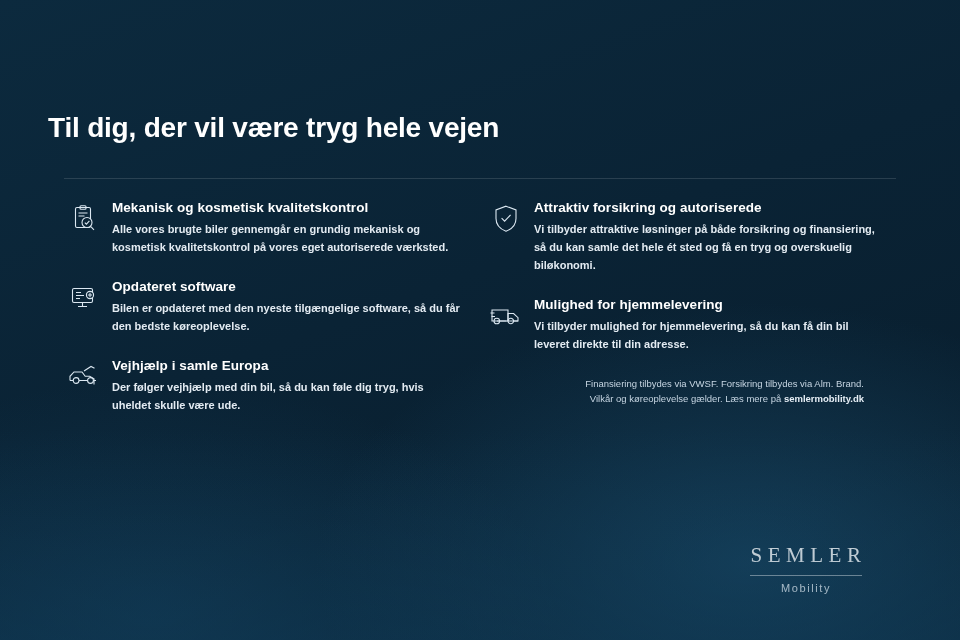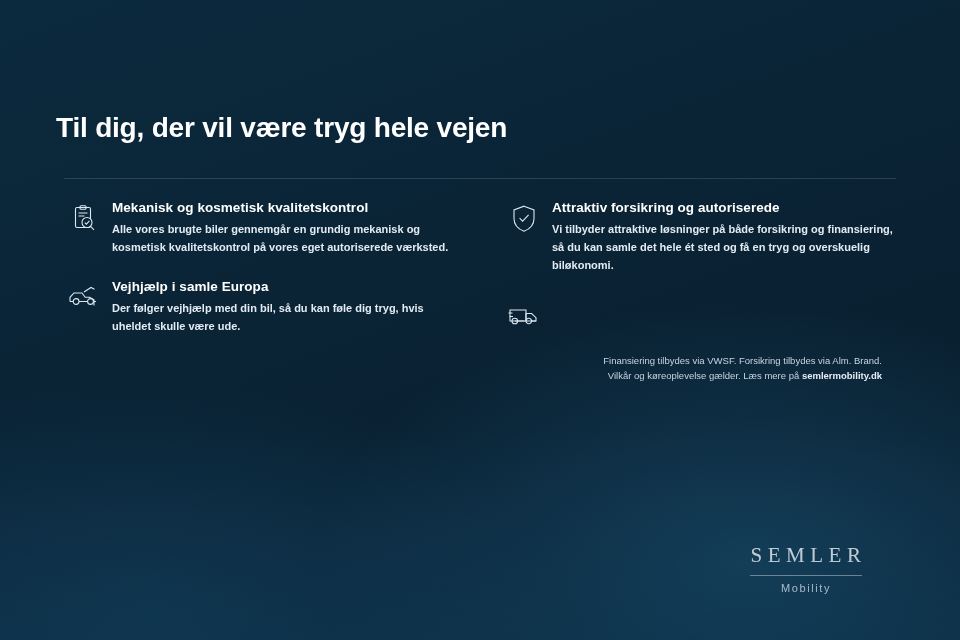"Til dig, der vil være" .title { left: 56px -> 48px }
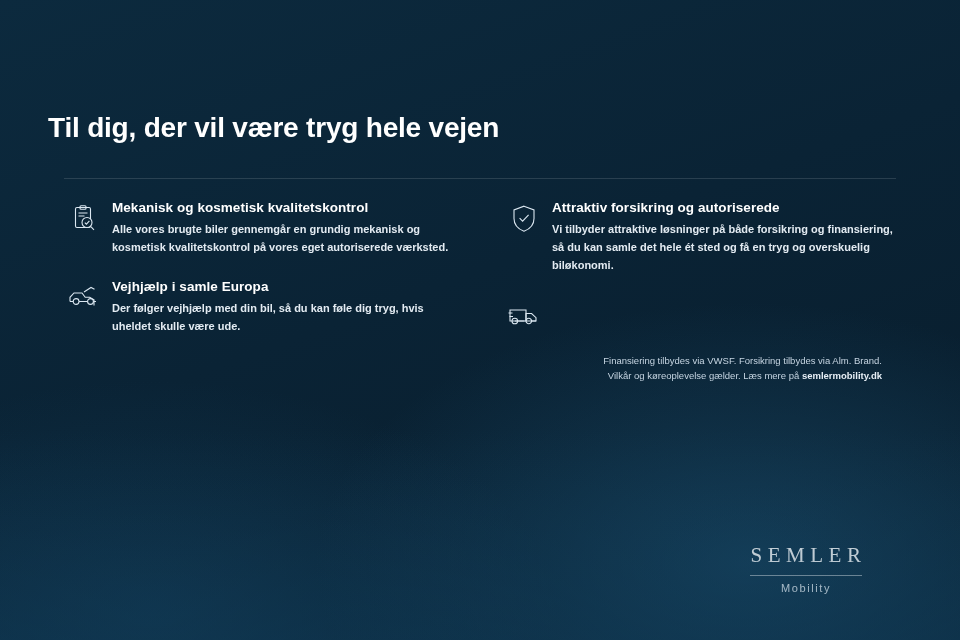"Mekanisk og kosmetisk kvalitetskontrol" .cols { gap: 32px -> 14px }
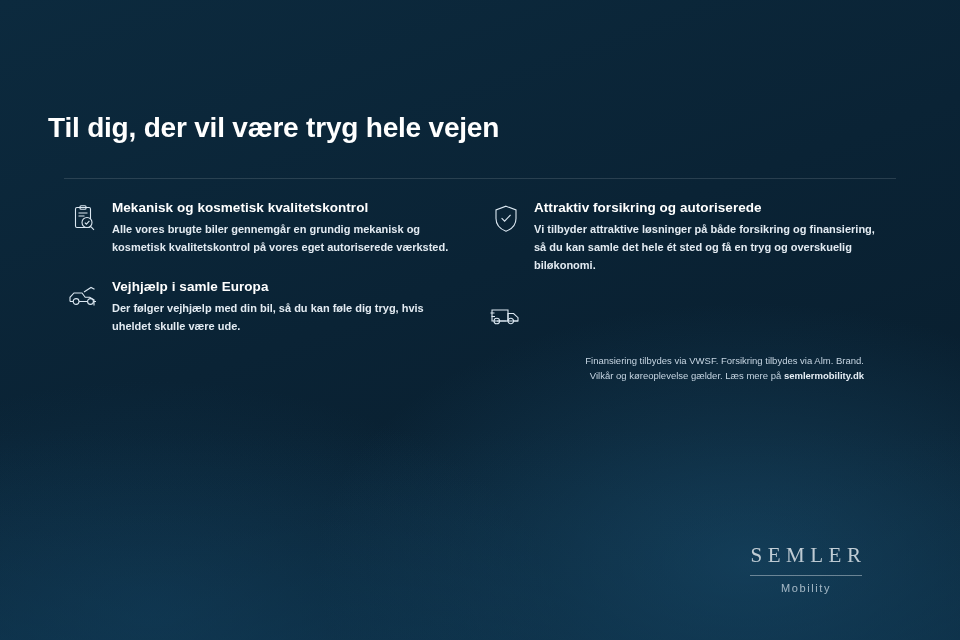"Opdateret software" div.feature { html: none -> <div> <span> <svg> <rect></rect> <path></path> <path></path> <circle></circle> <path></path> </svg> </span> <div> <h3>Opdateret software</h3> <p>Bilen er opdateret med den nyeste tilgængelige software, så du får den bedste køreoplevelse.</p> </div> </div> }
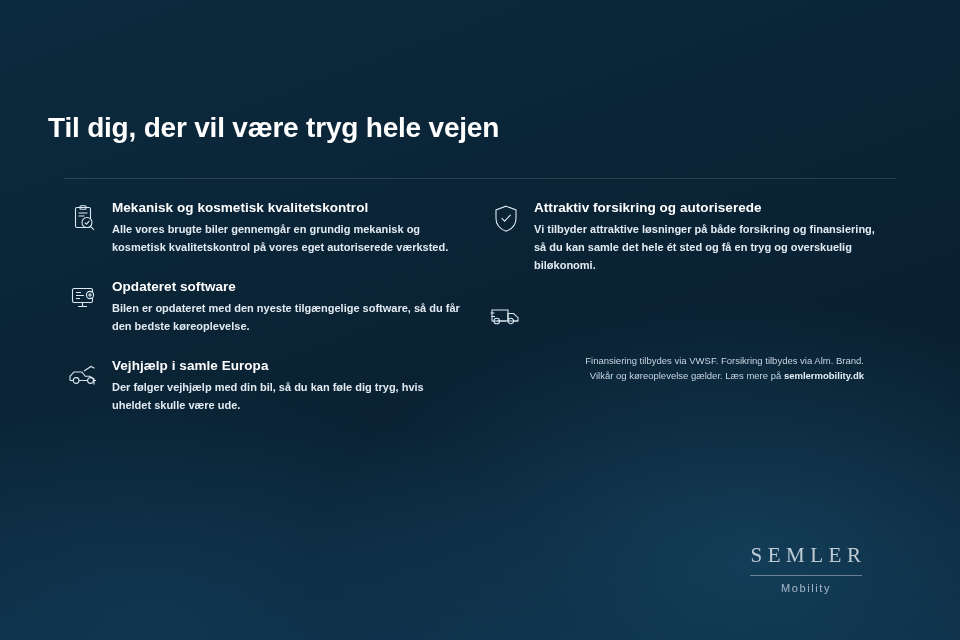"Mulighed for hjemmelevering" div.body { html: none -> <div> <h3>Mulighed for hjemmelevering</h3> <p>Vi tilbyder mulighed for hjemmelevering, så du kan få din bil leveret direkte til din adresse.</p> </div> }
